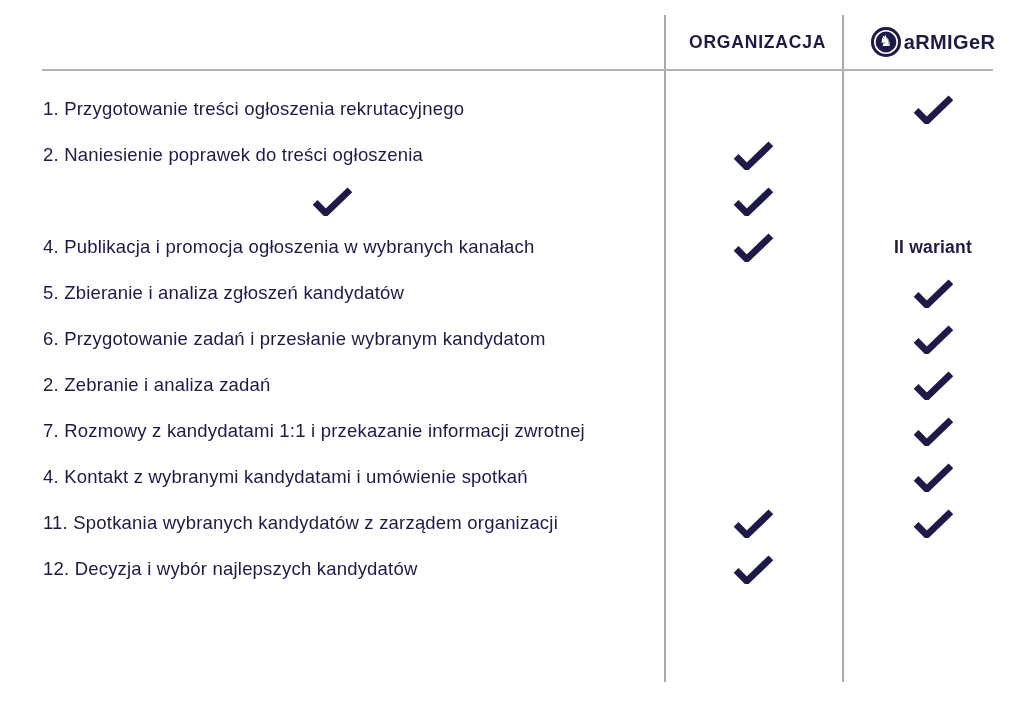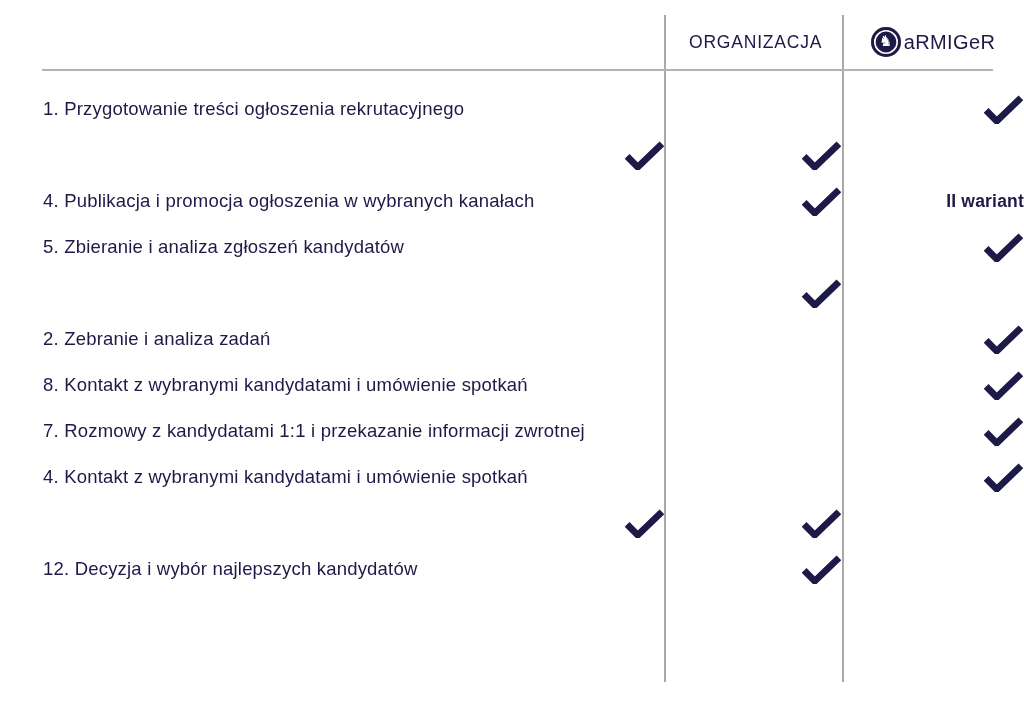"ORGANIZACJA" .header-org { font-weight: normal -> bold }
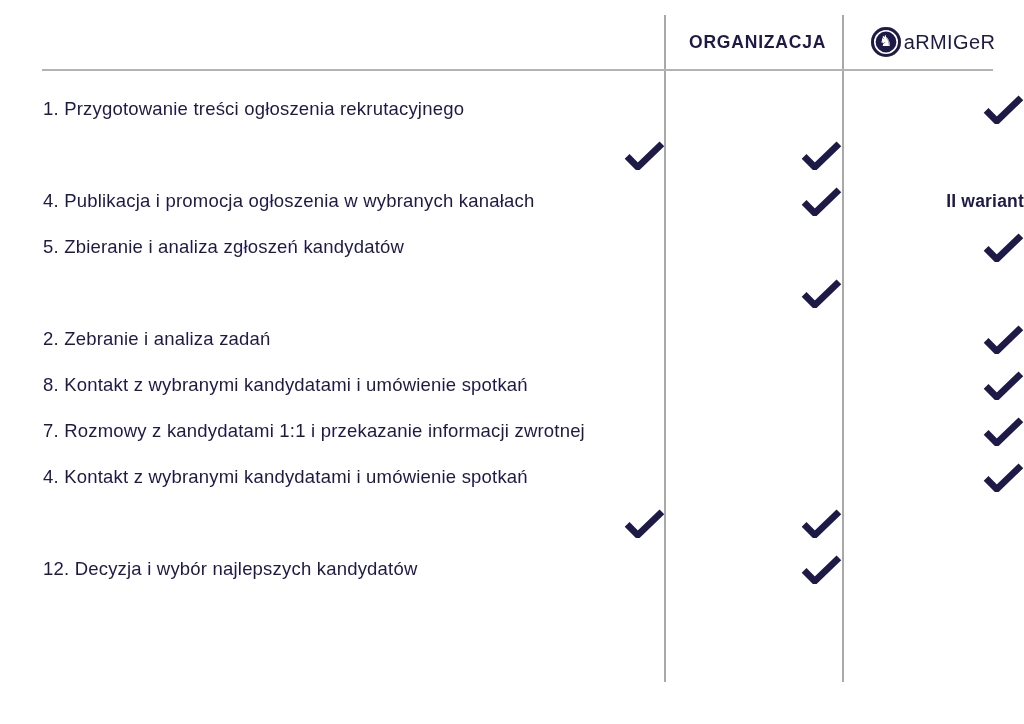"aRMIGeR" .logo-text { font-weight: normal -> bold }
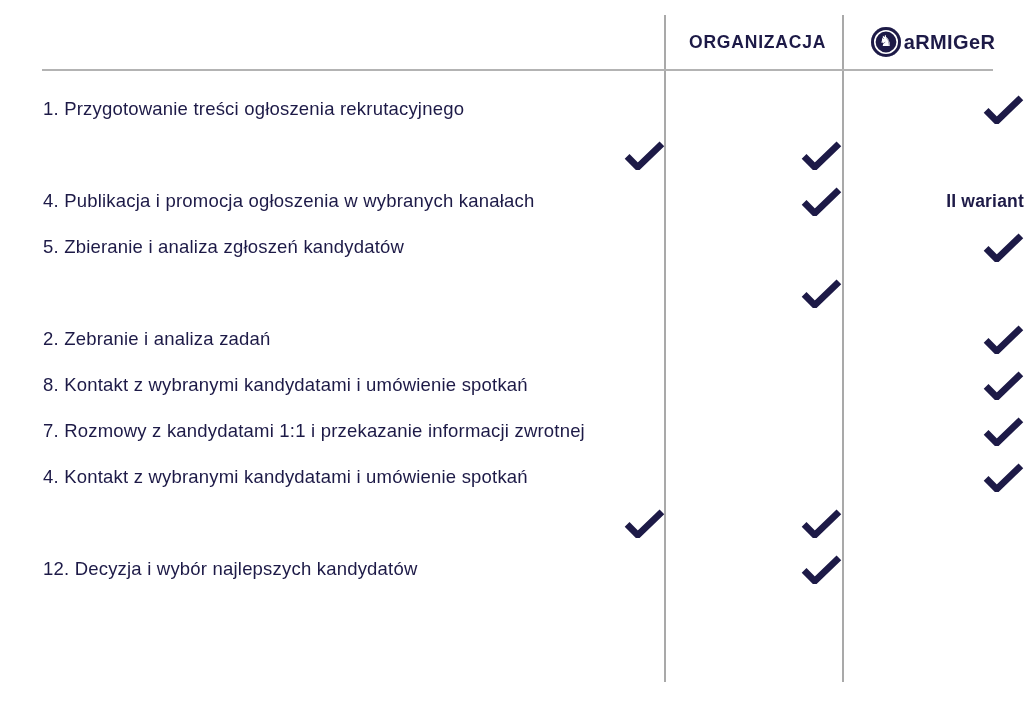"2. Naniesienie poprawek do treści" div.row { html: none -> <div> <div> <span>2. Naniesienie poprawek do treści ogłoszenia</span> </div> <div> <svg> <polyline></polyline> </svg> </div> <div> </div> </div> }
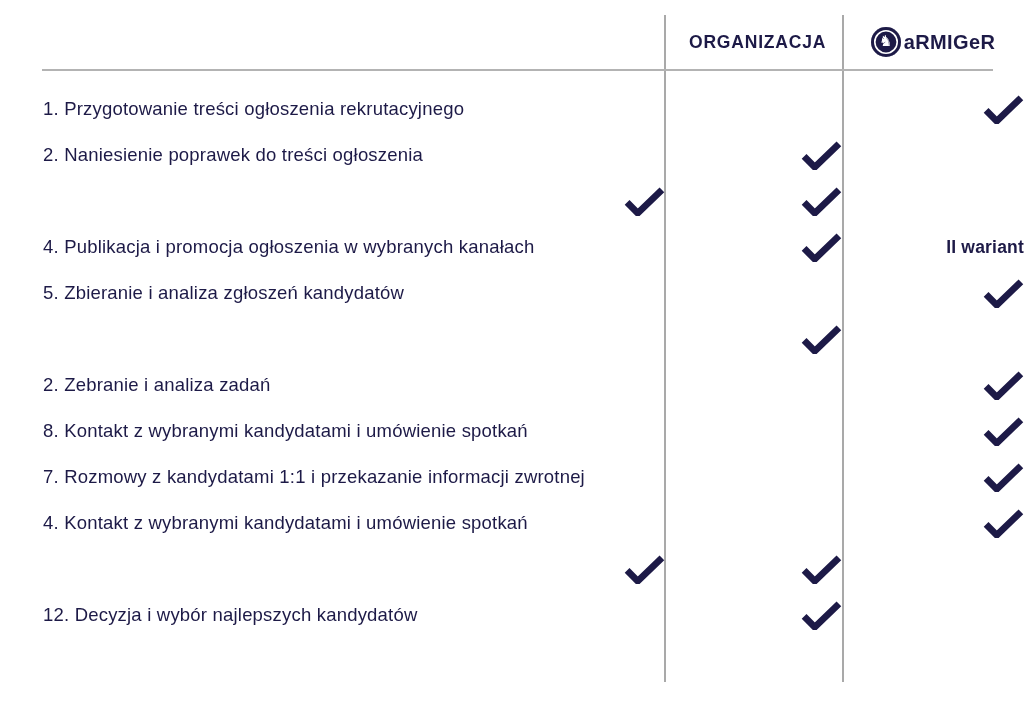"II wariant" .cell.mark { justify-content: flex-end -> center }
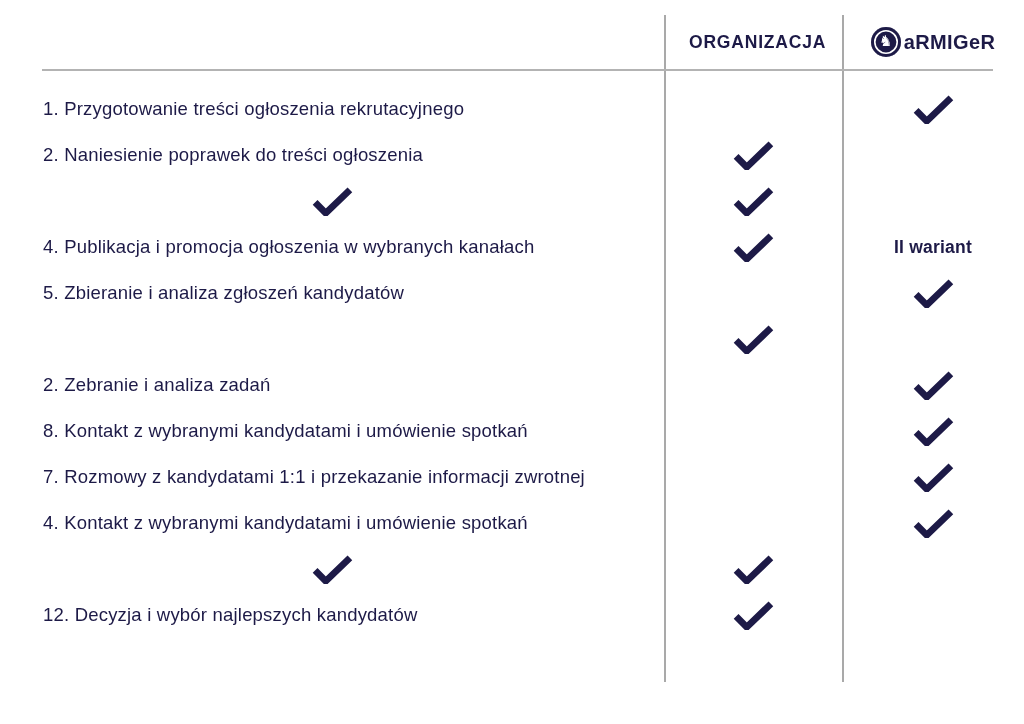"6. Przygotowanie zadań i przesłanie" div.cell { html: none -> <div> <span>6. Przygotowanie zadań i przesłanie wybranym kandydatom</span> </div> }
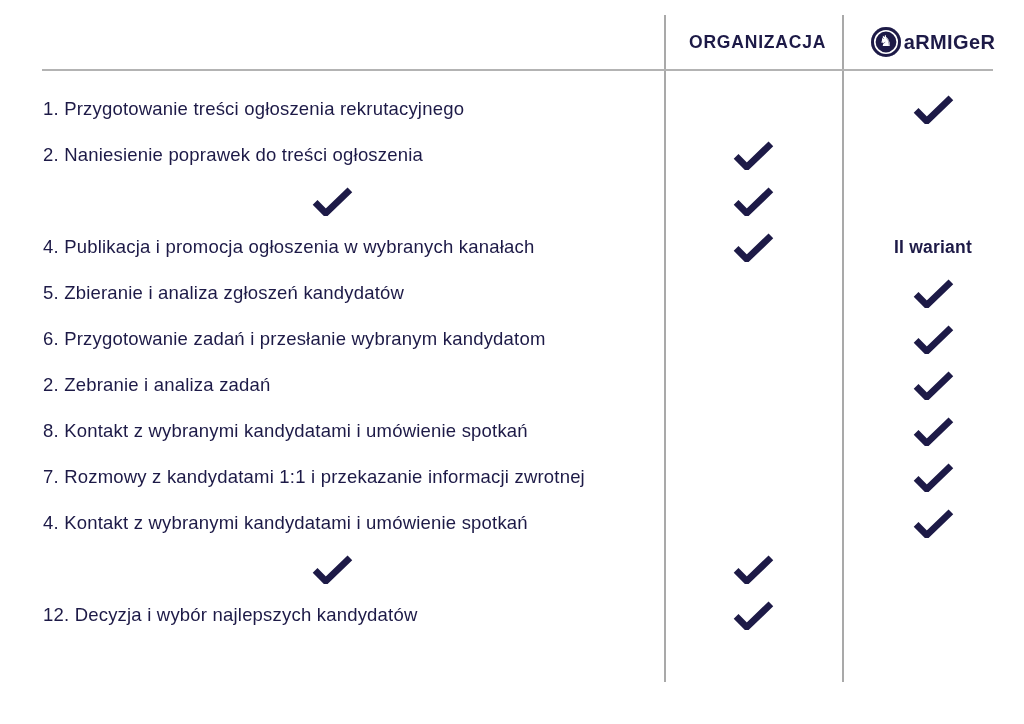"8. Kontakt z wybranymi kandydatami" div.row { html: <div> <div> <span>8. Kontakt z wybranymi kandydatami i umówienie spotkań</span> </div> <div> </div> <div> <svg> <polyline></polyline> </svg> </div> </div> -> none }
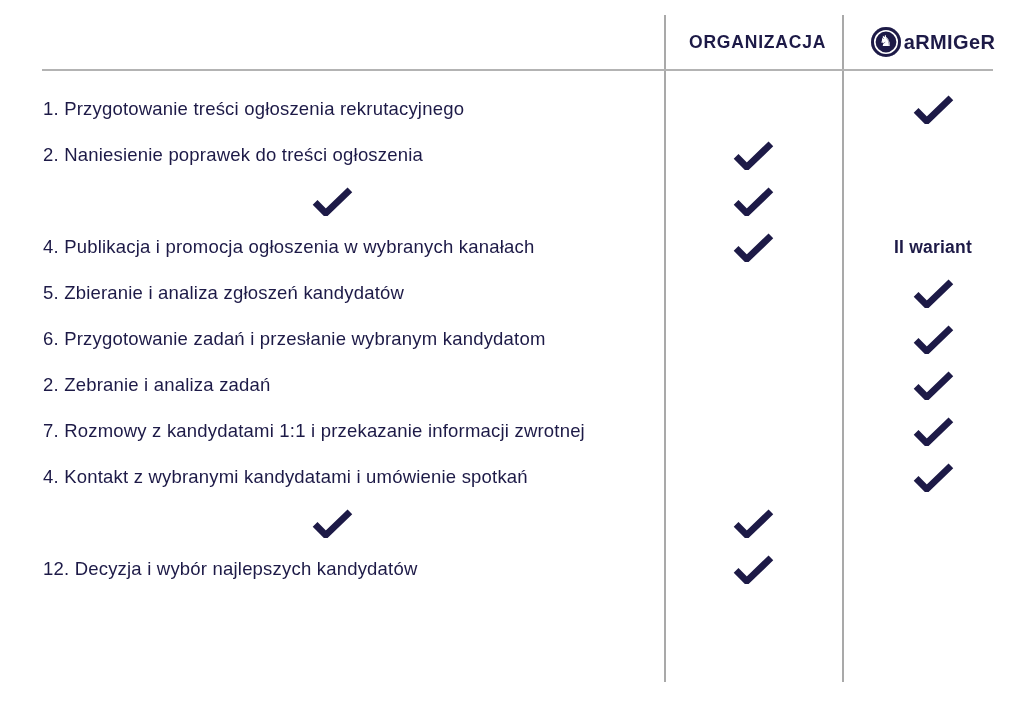"11. Spotkania wybranych kandydatów z" div.cell { html: none -> <div> <span>11. Spotkania wybranych kandydatów z zarządem organizacji</span> </div> }
